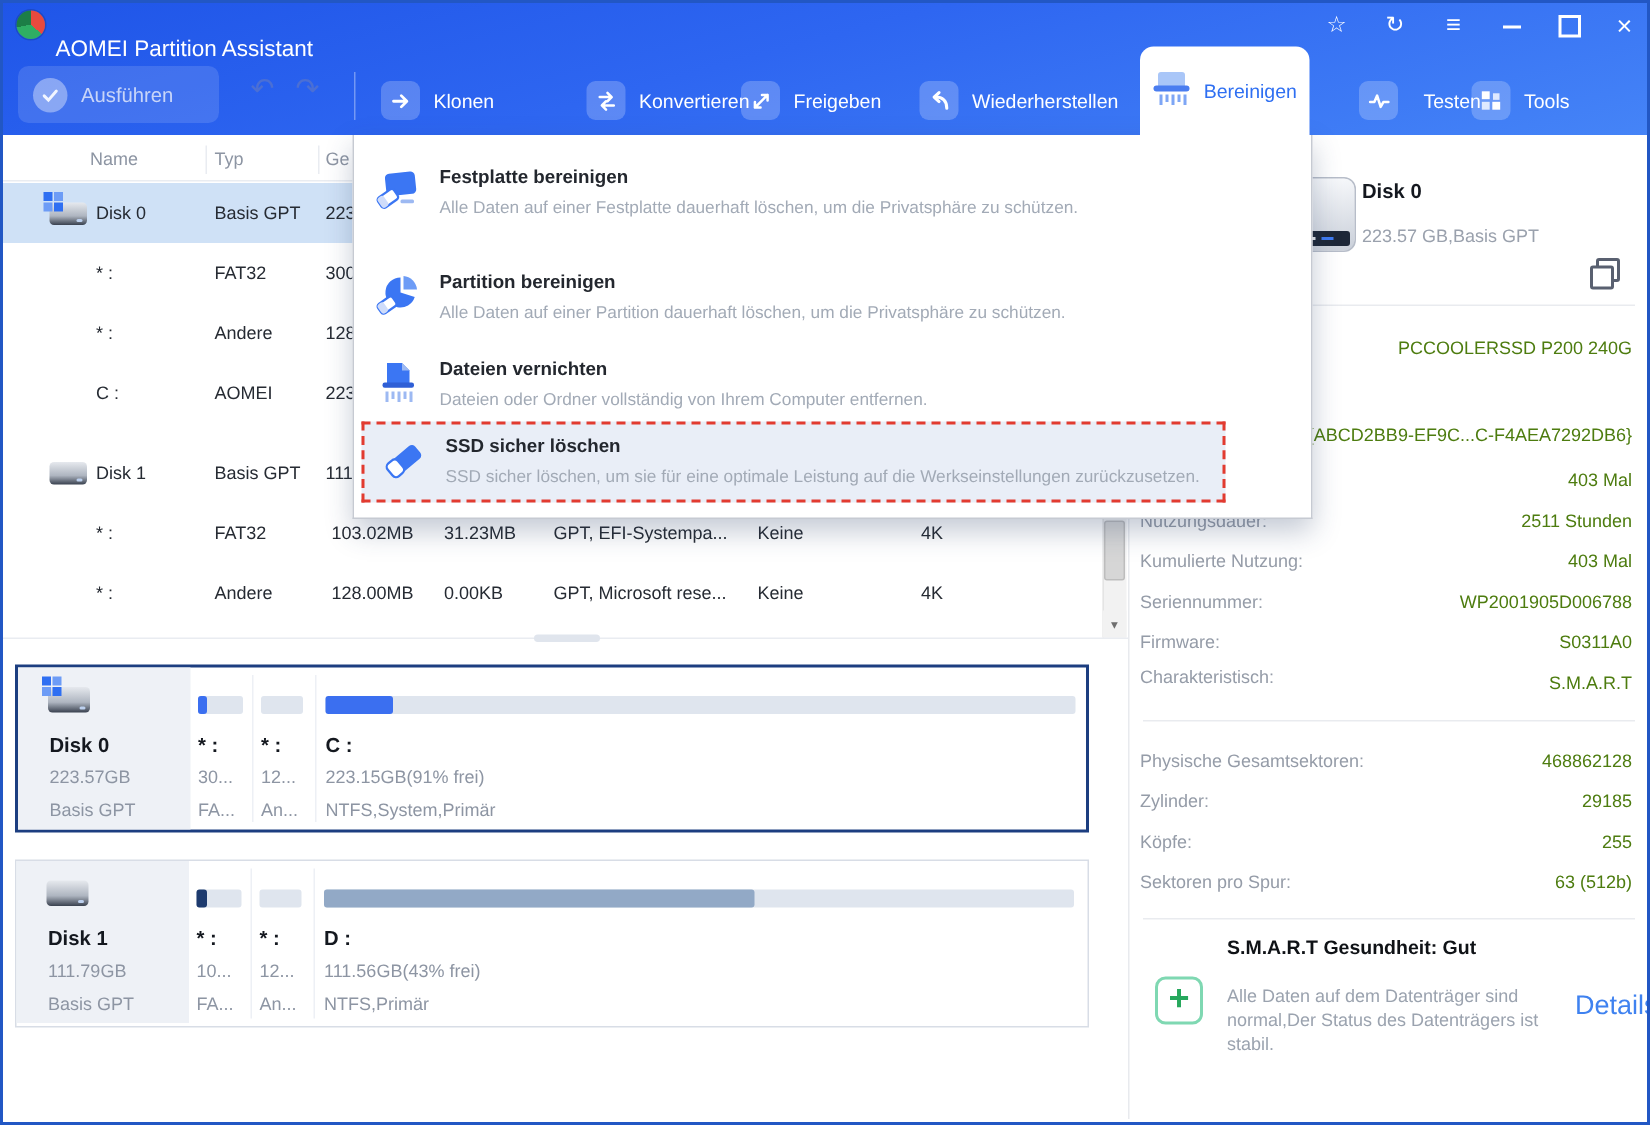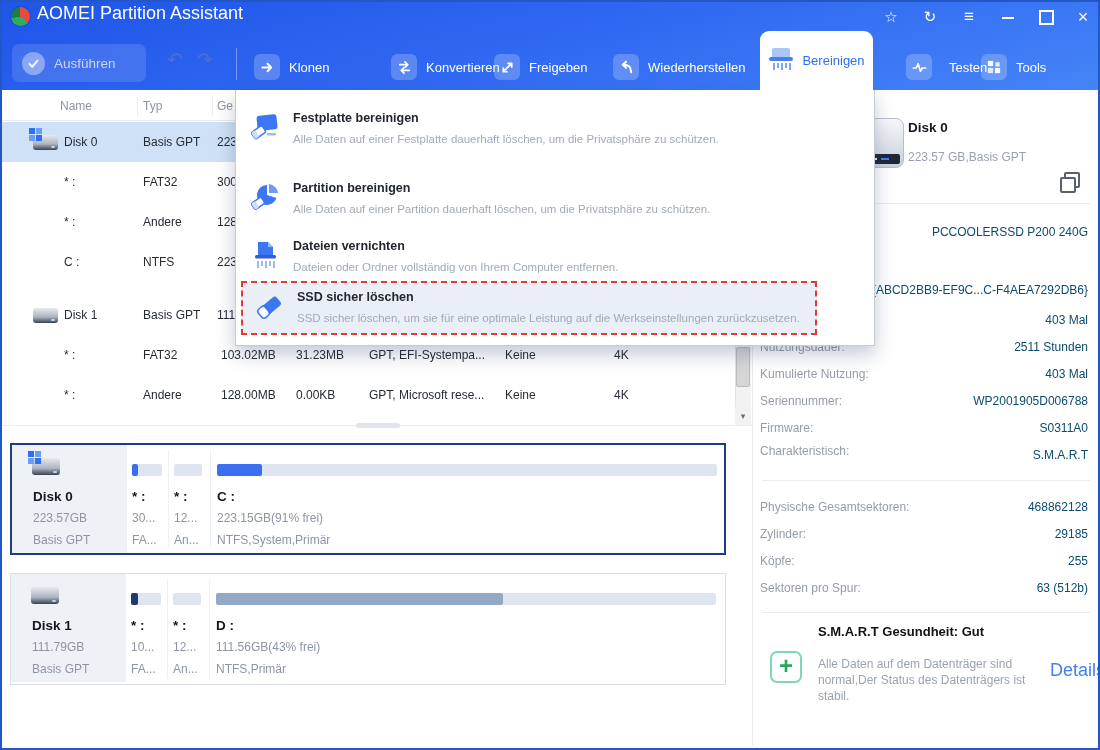"AOMEI Partition Assistant" #apptitle { font-size: 18px -> 15px; top: 3px -> 24px }
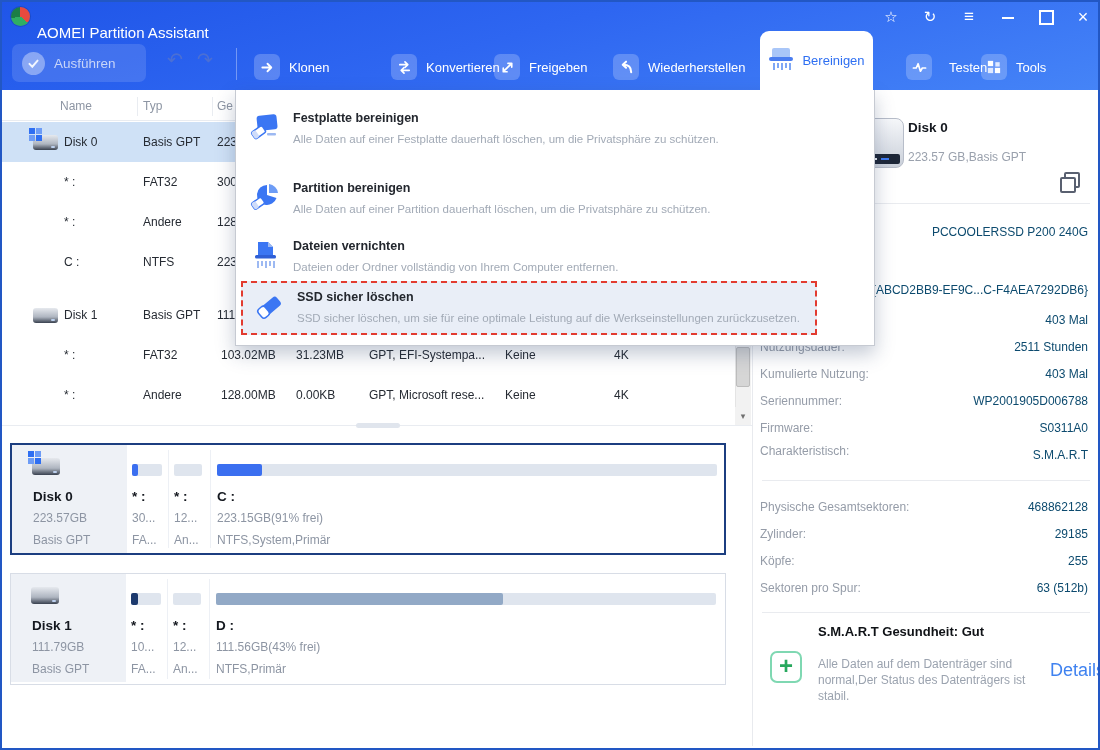"PCCOOLERSSD P200 240G" .rval { color: #0c4a6e -> #4d7c0f }
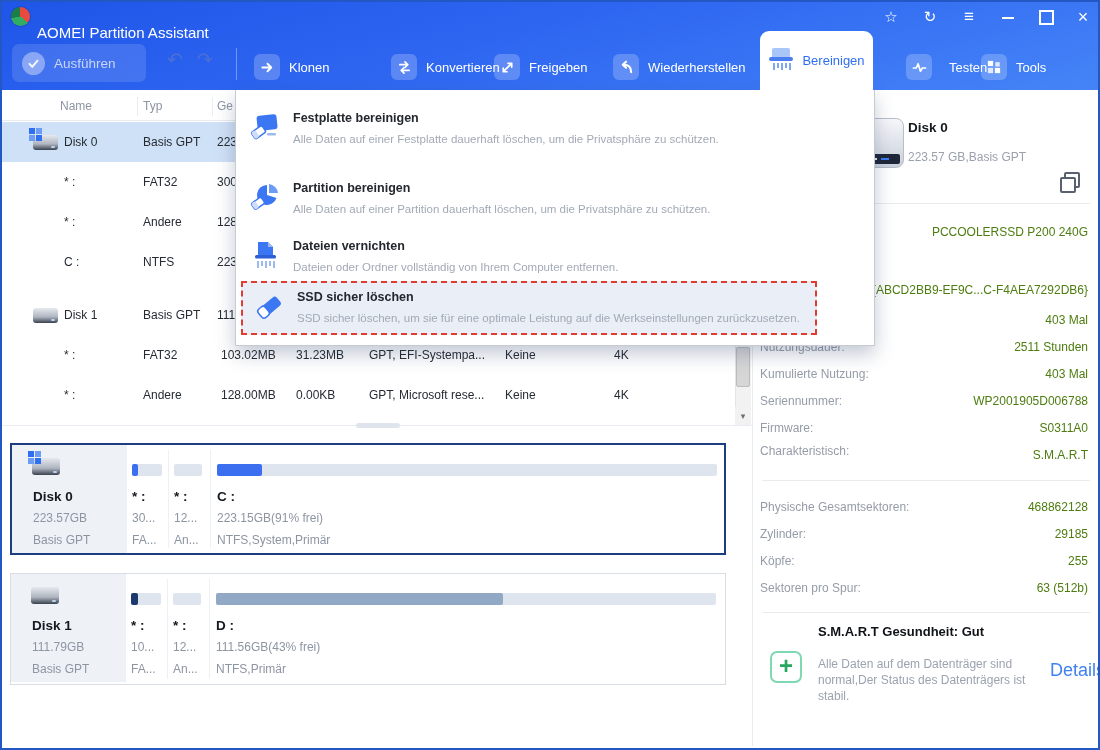"NTFS" span { text: NTFS -> AOMEI }
